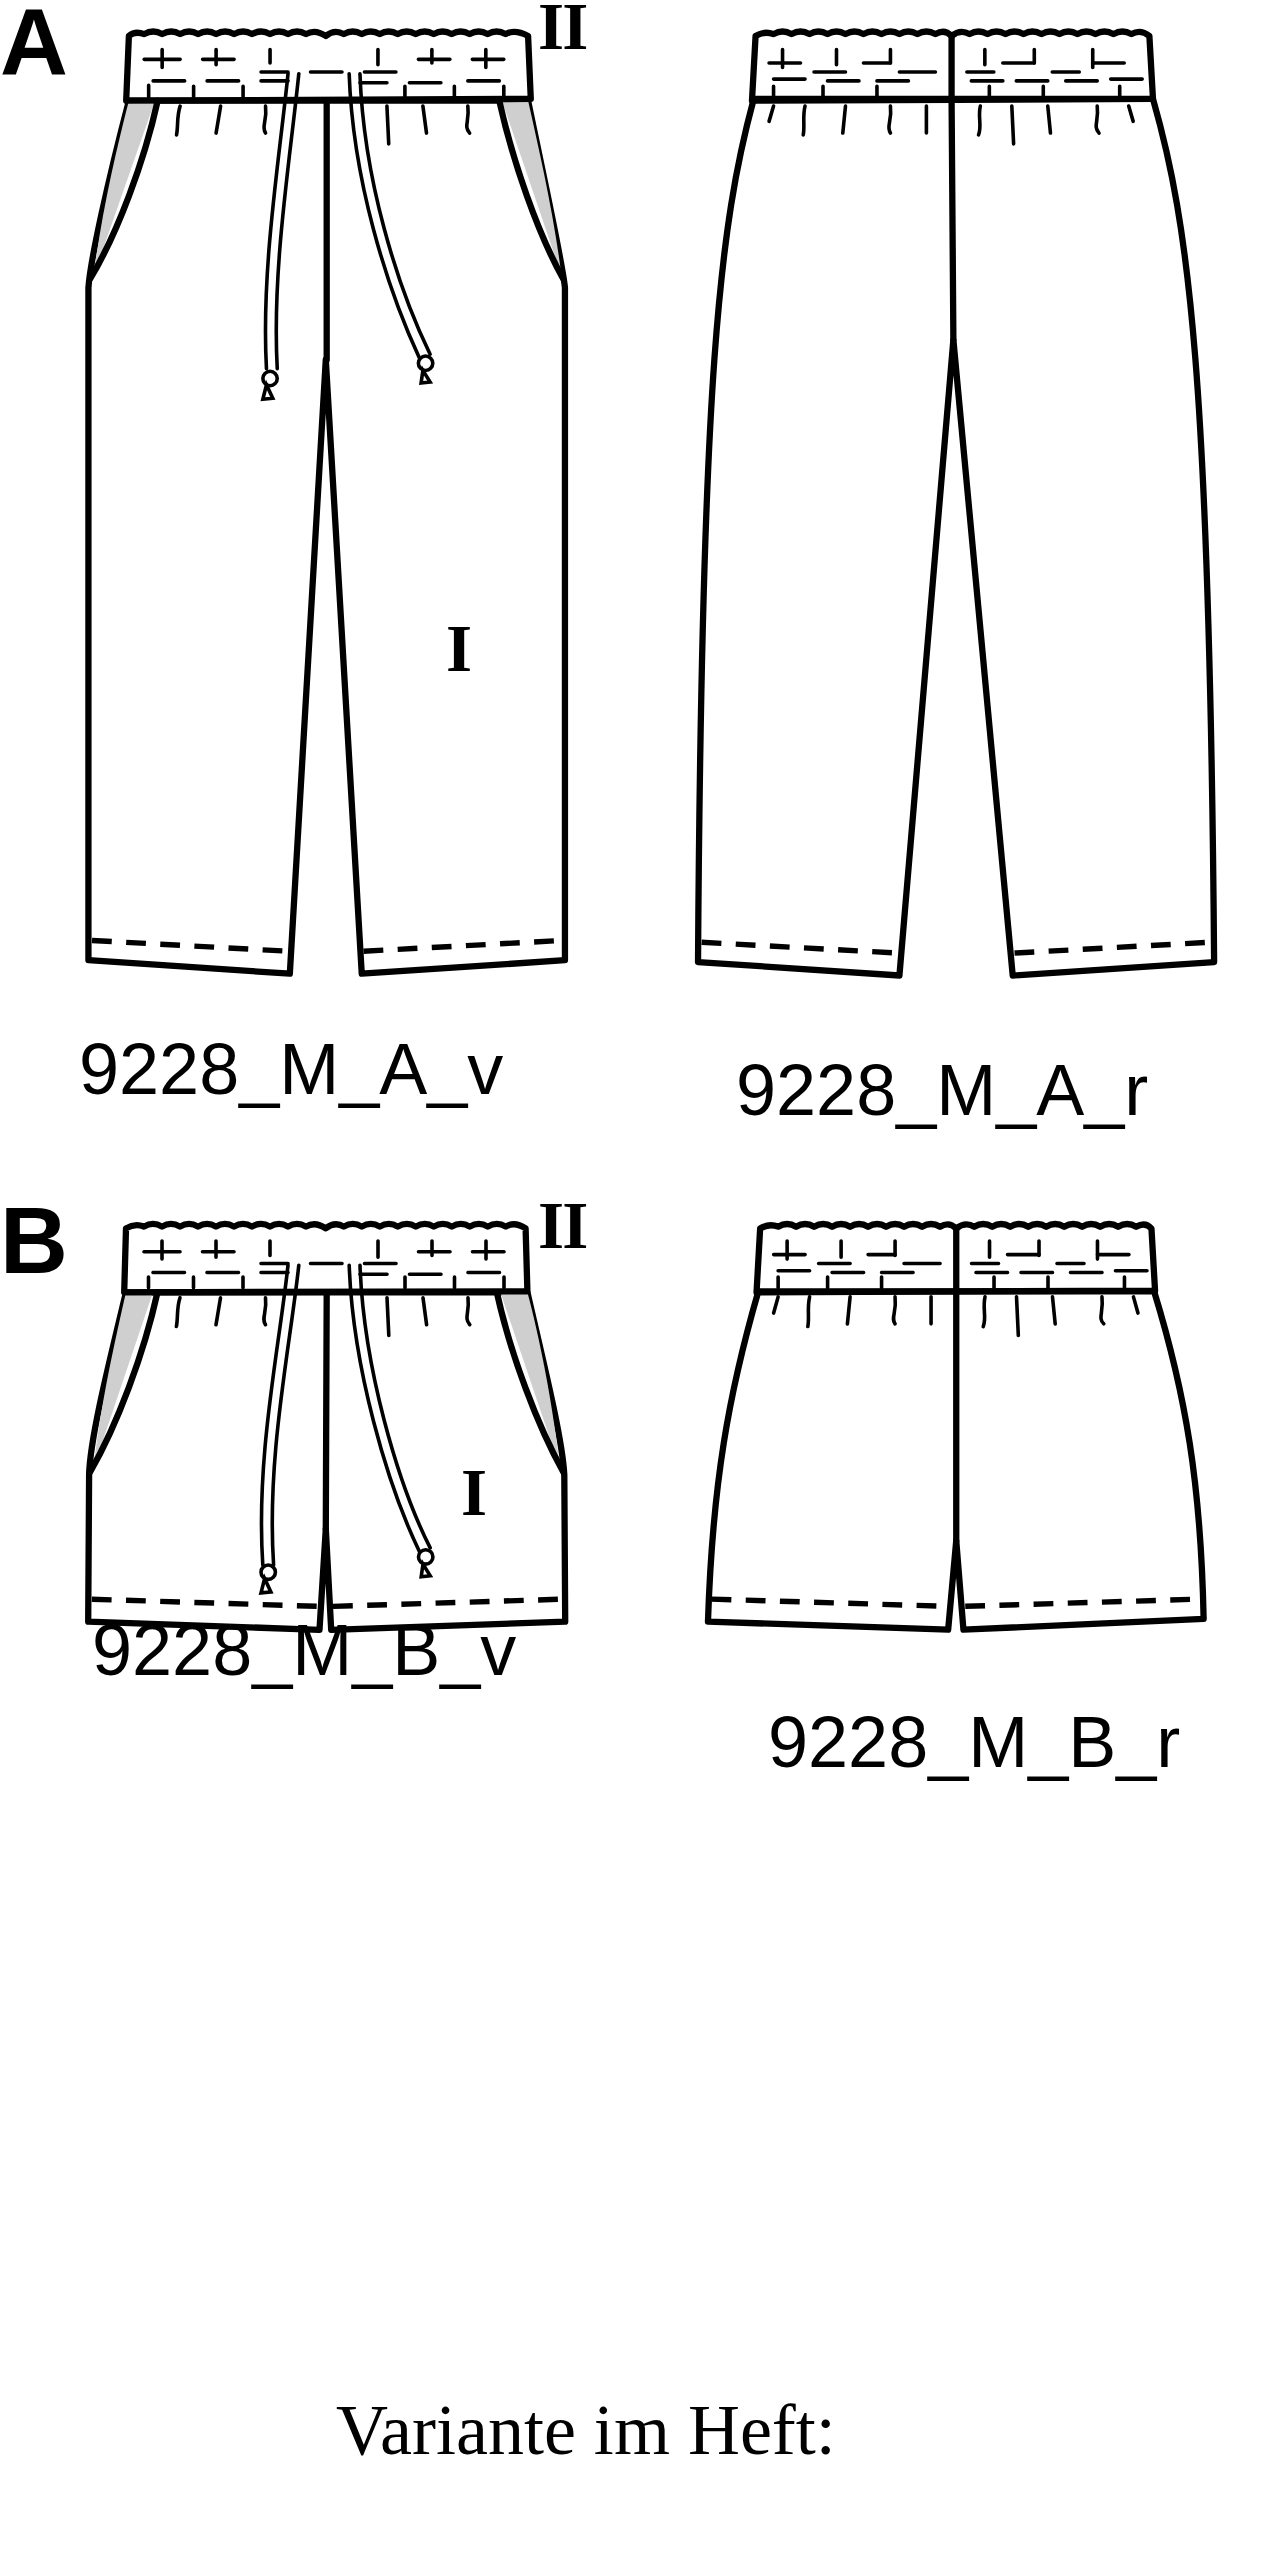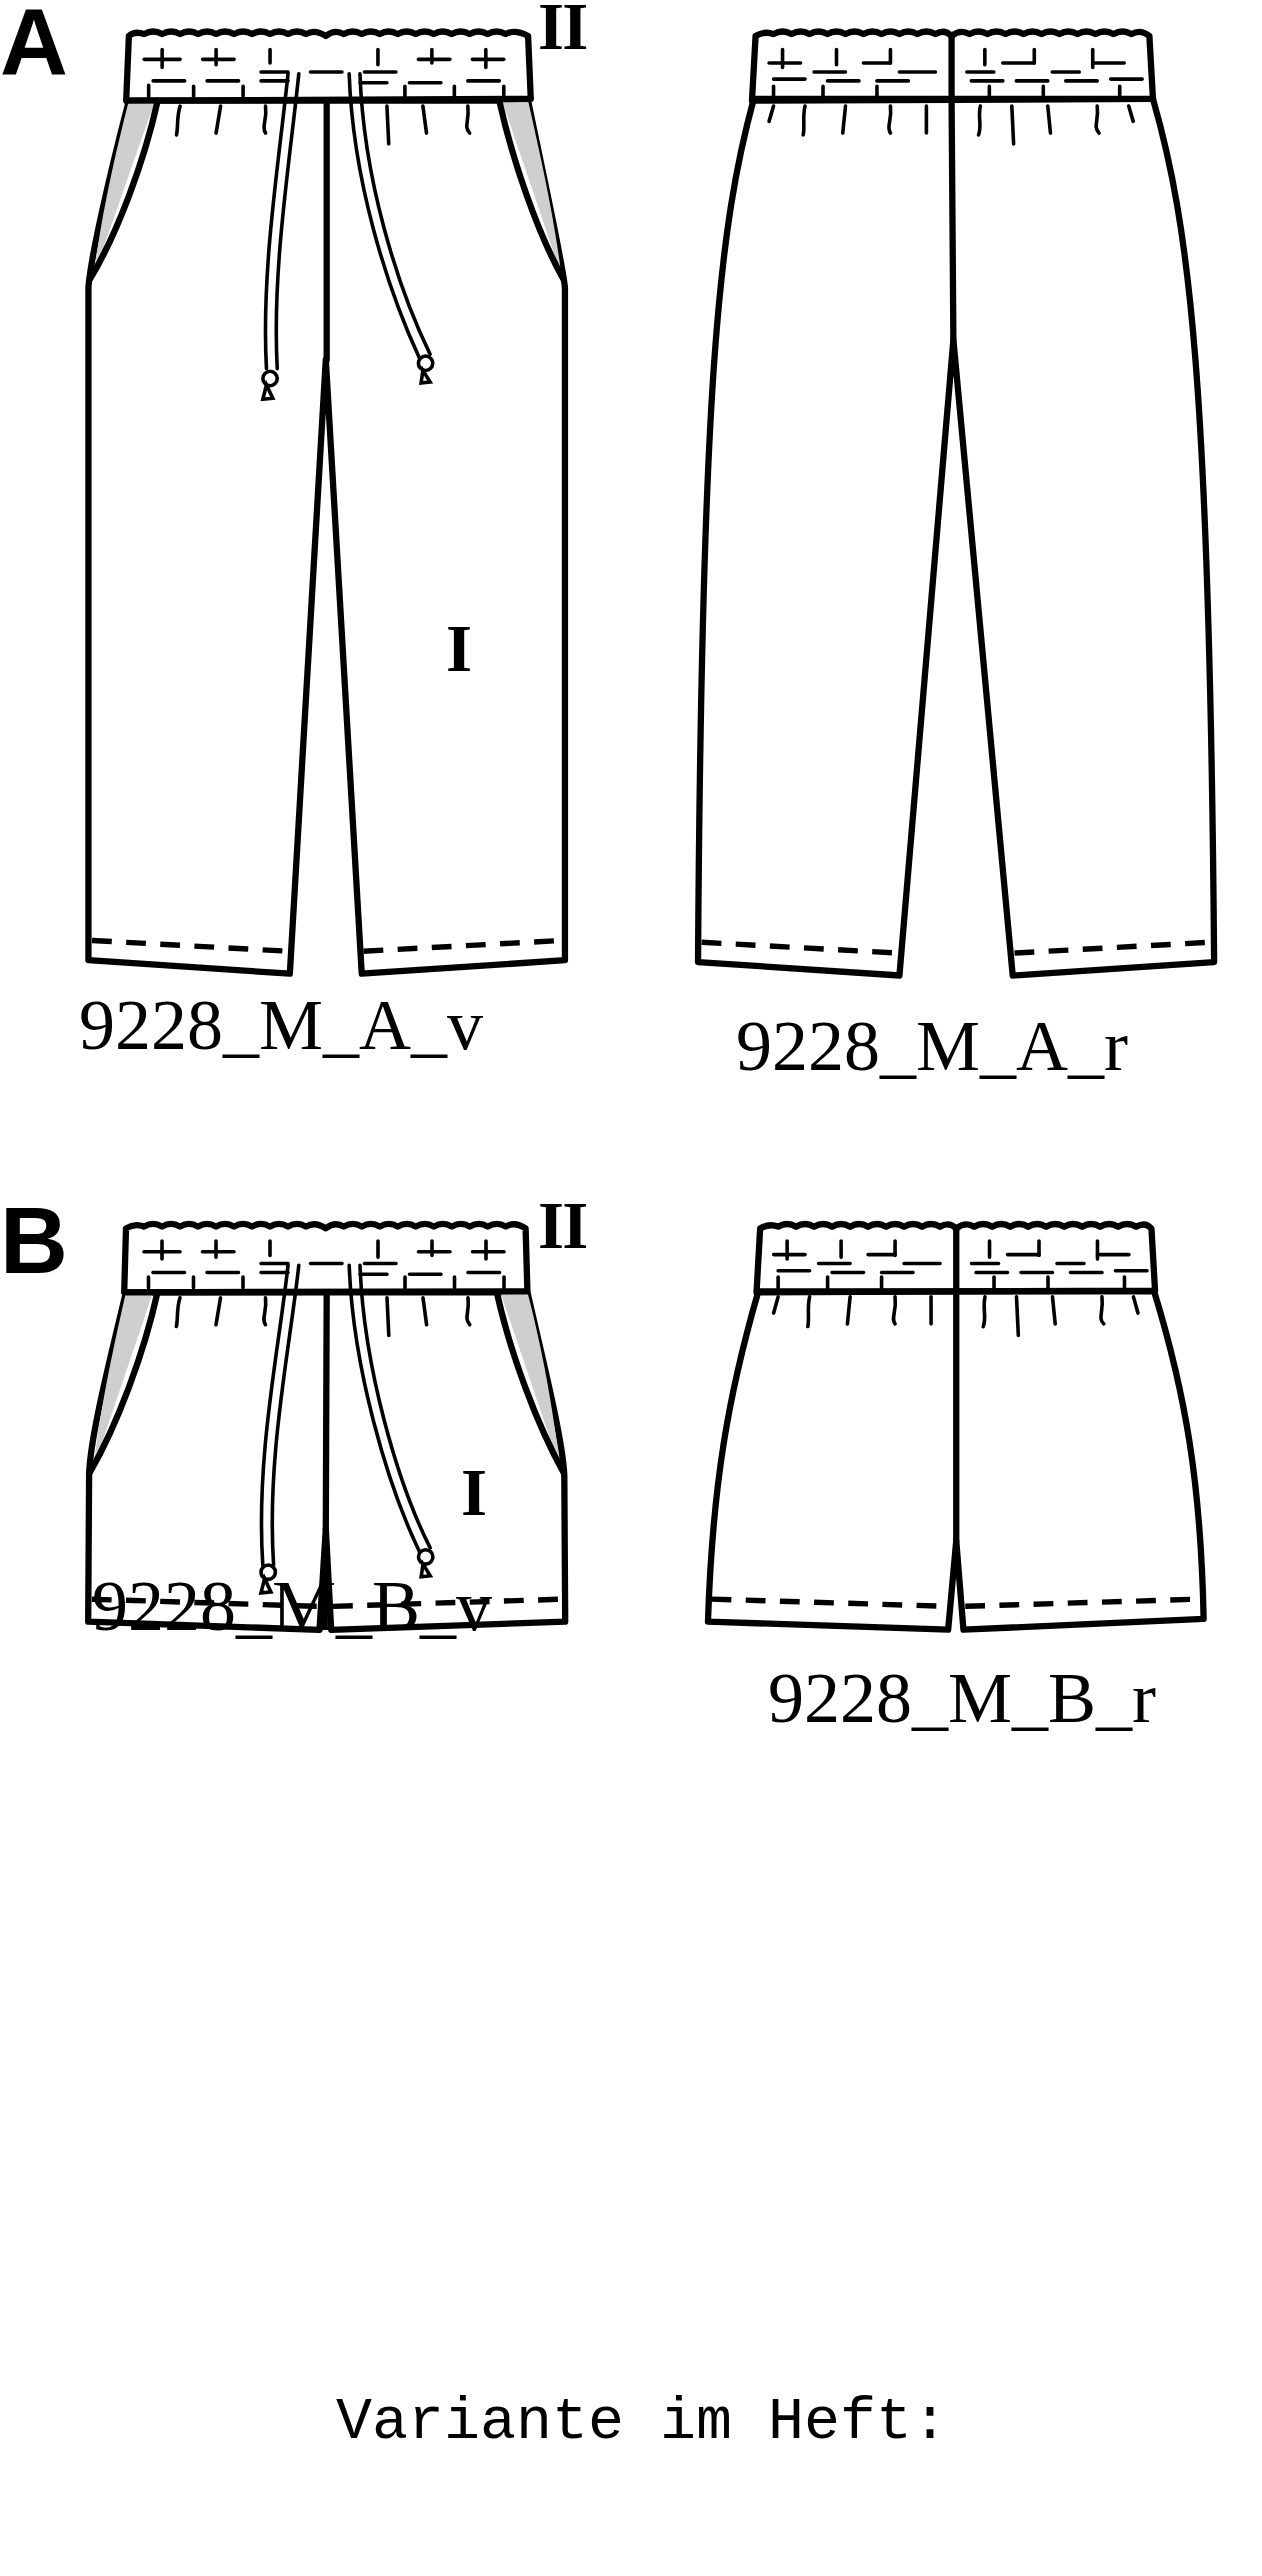"9228_M_A_v" .caption { font-family: Liberation Serif, serif -> Liberation Sans, sans-serif; margin-top: none -> 44px }
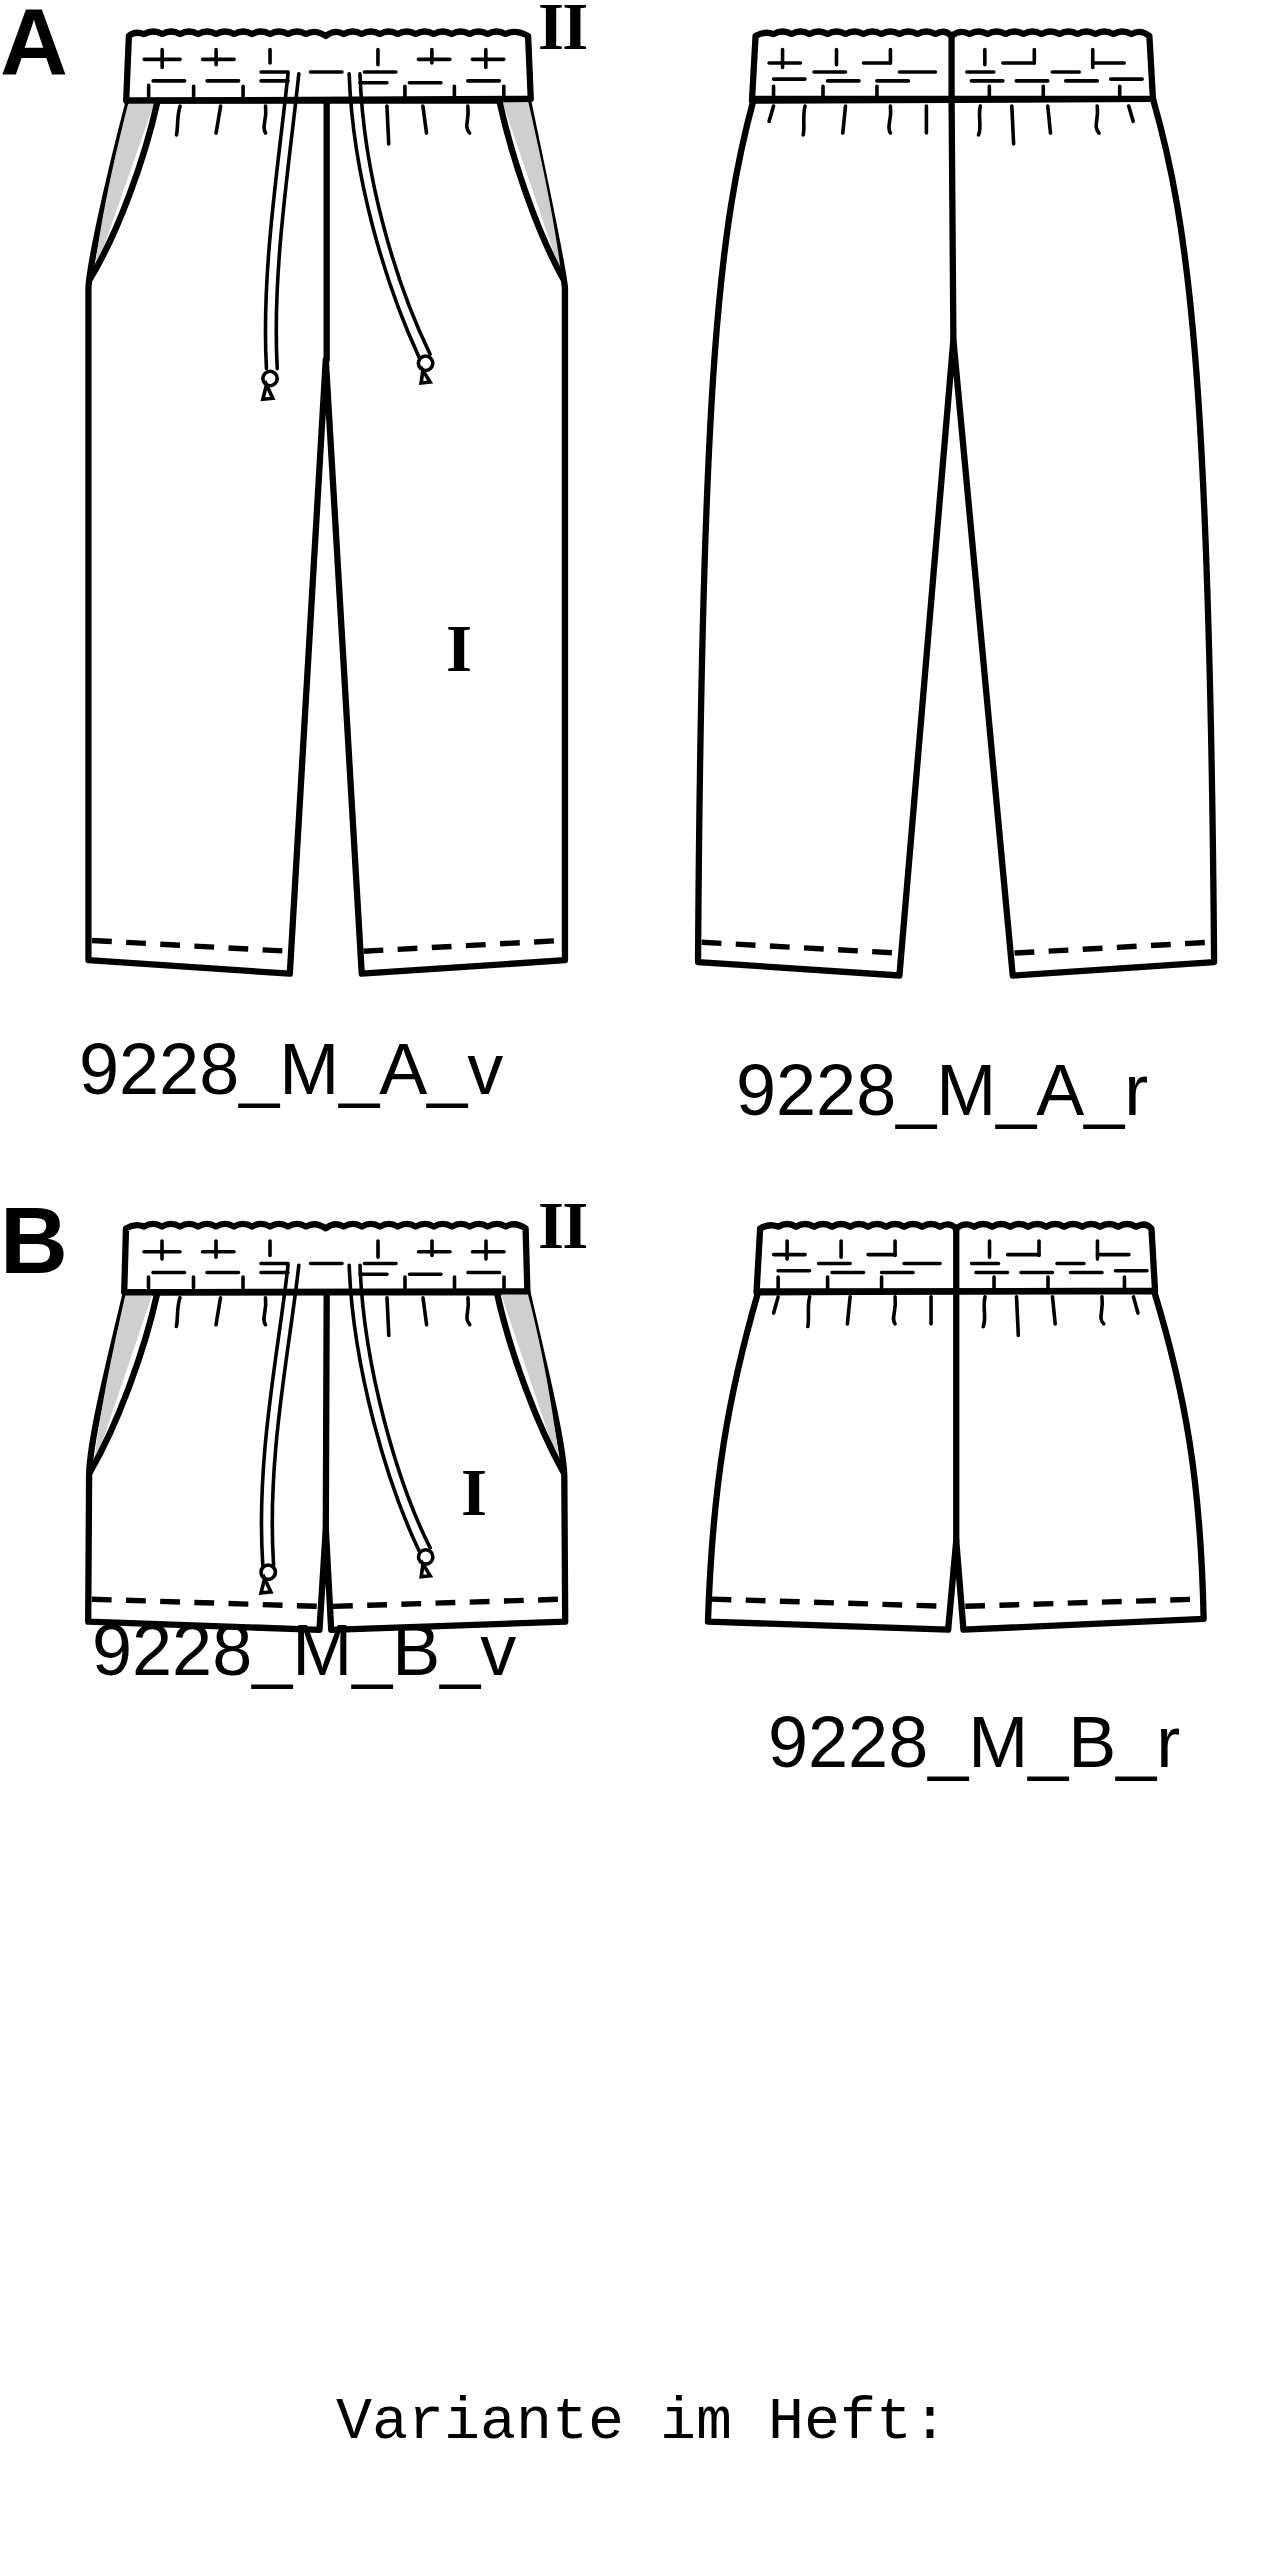"Variante im Heft:" .footer { font-family: Liberation Mono, monospace -> Liberation Serif, serif; font-size: 60px -> 72px }
